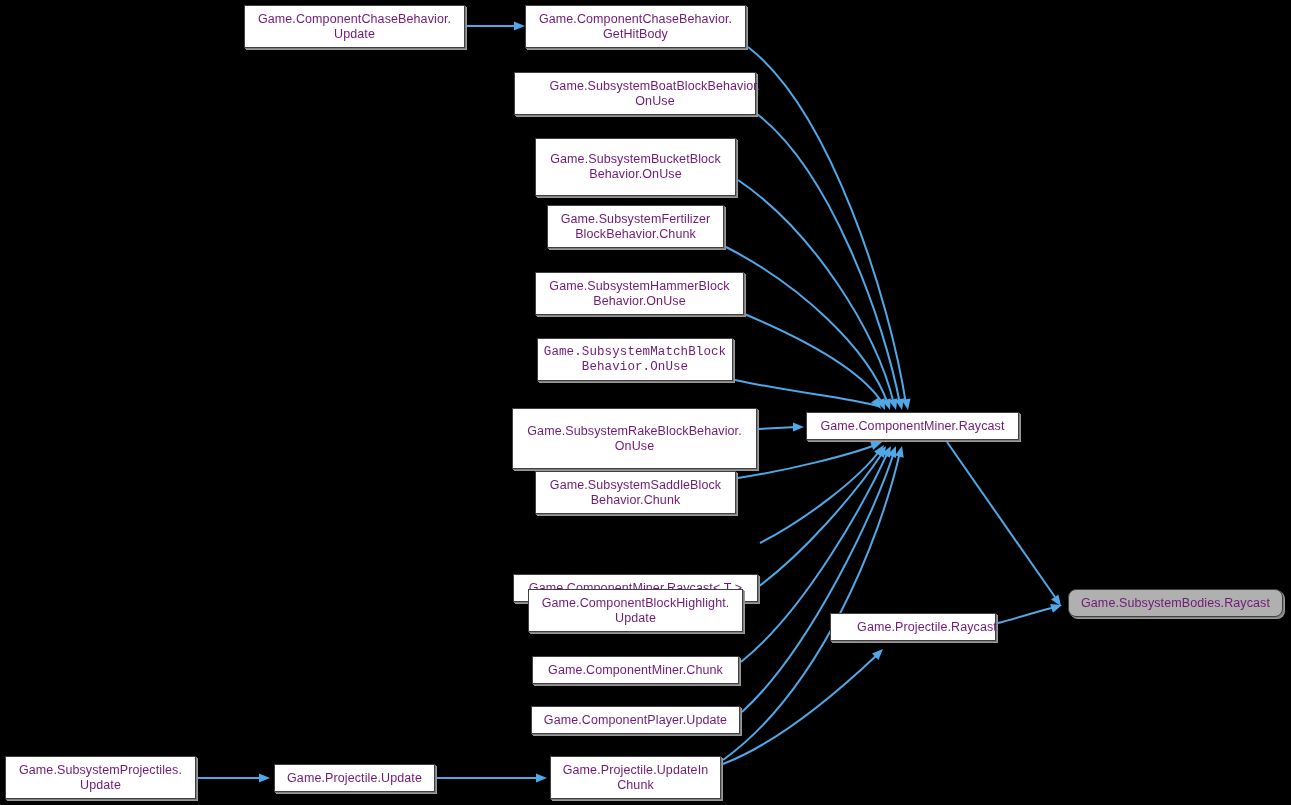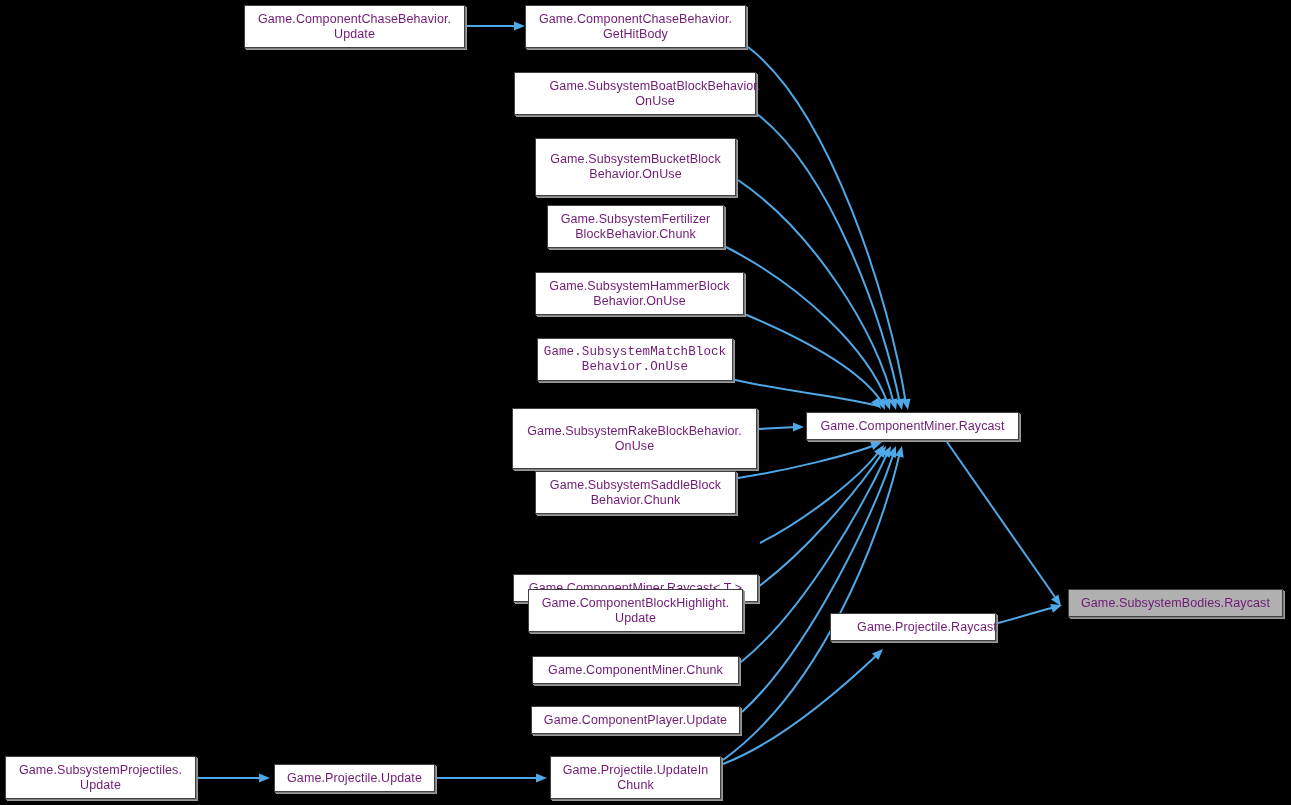"Game.SubsystemBodies.Raycast" .node.highlight { border-radius: none -> 8px }
